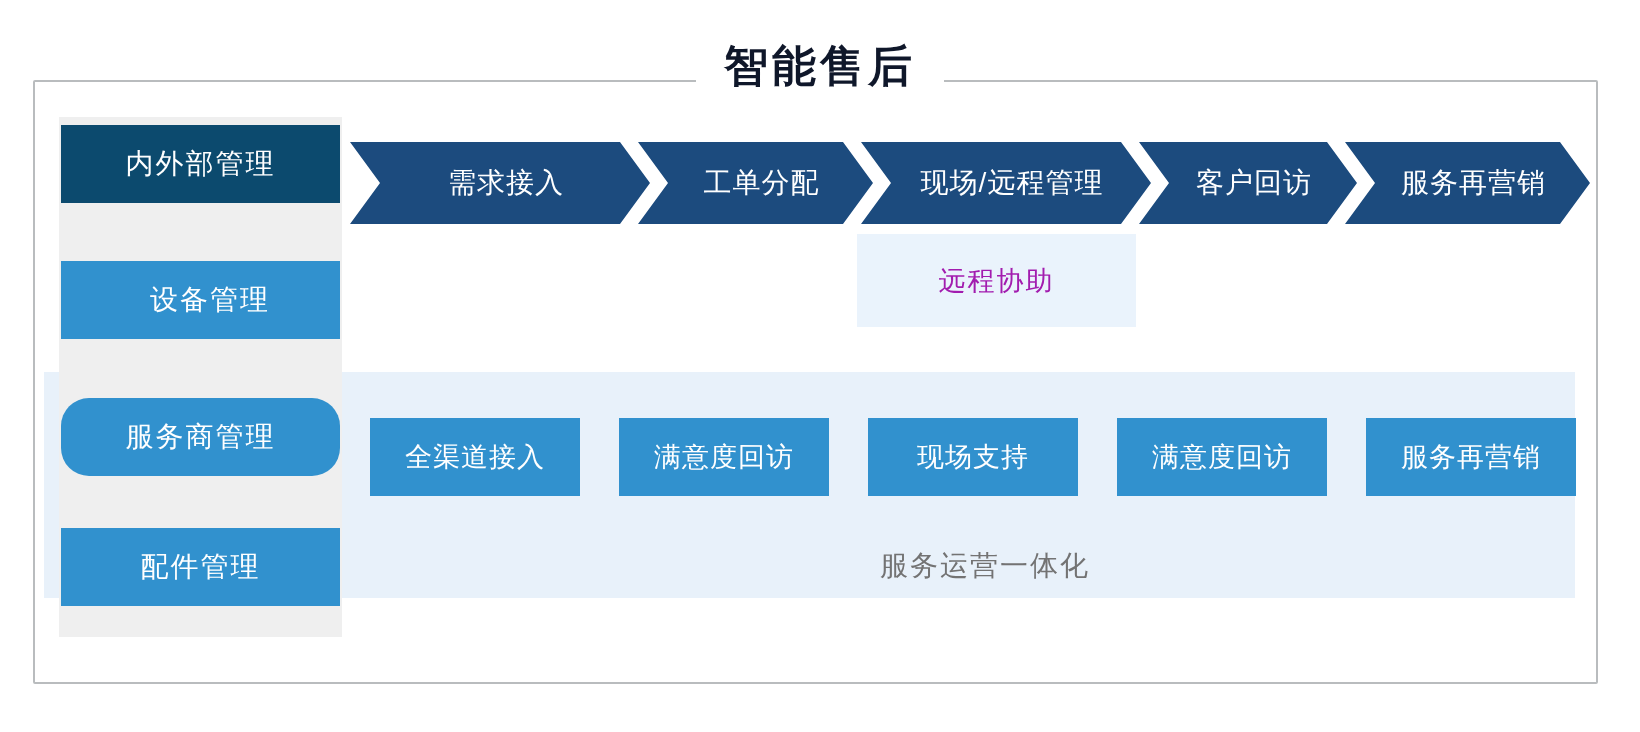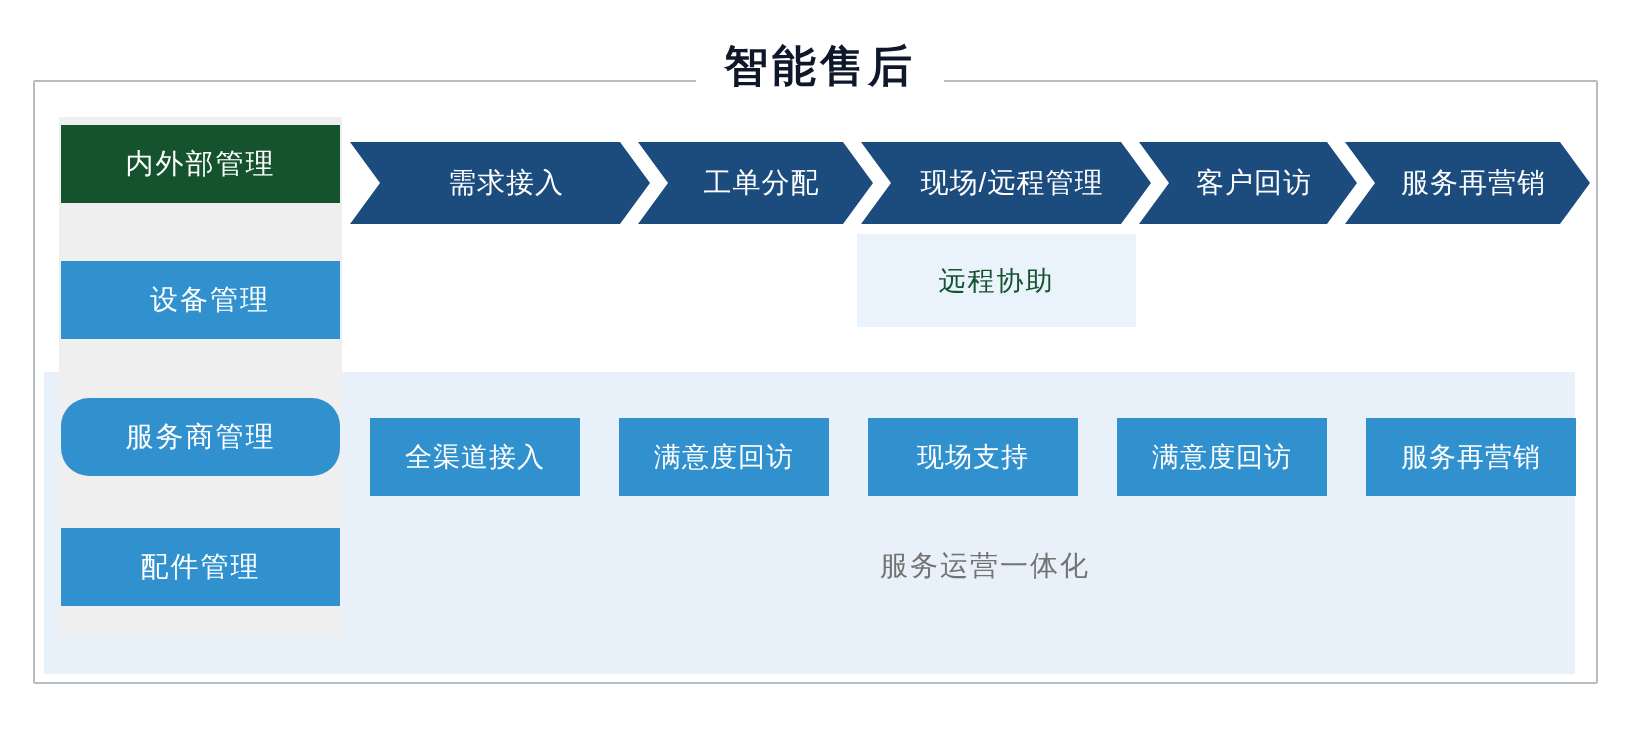"内外部管理" .sidebar-item.dark { background: #14532d -> #0c4a6e }
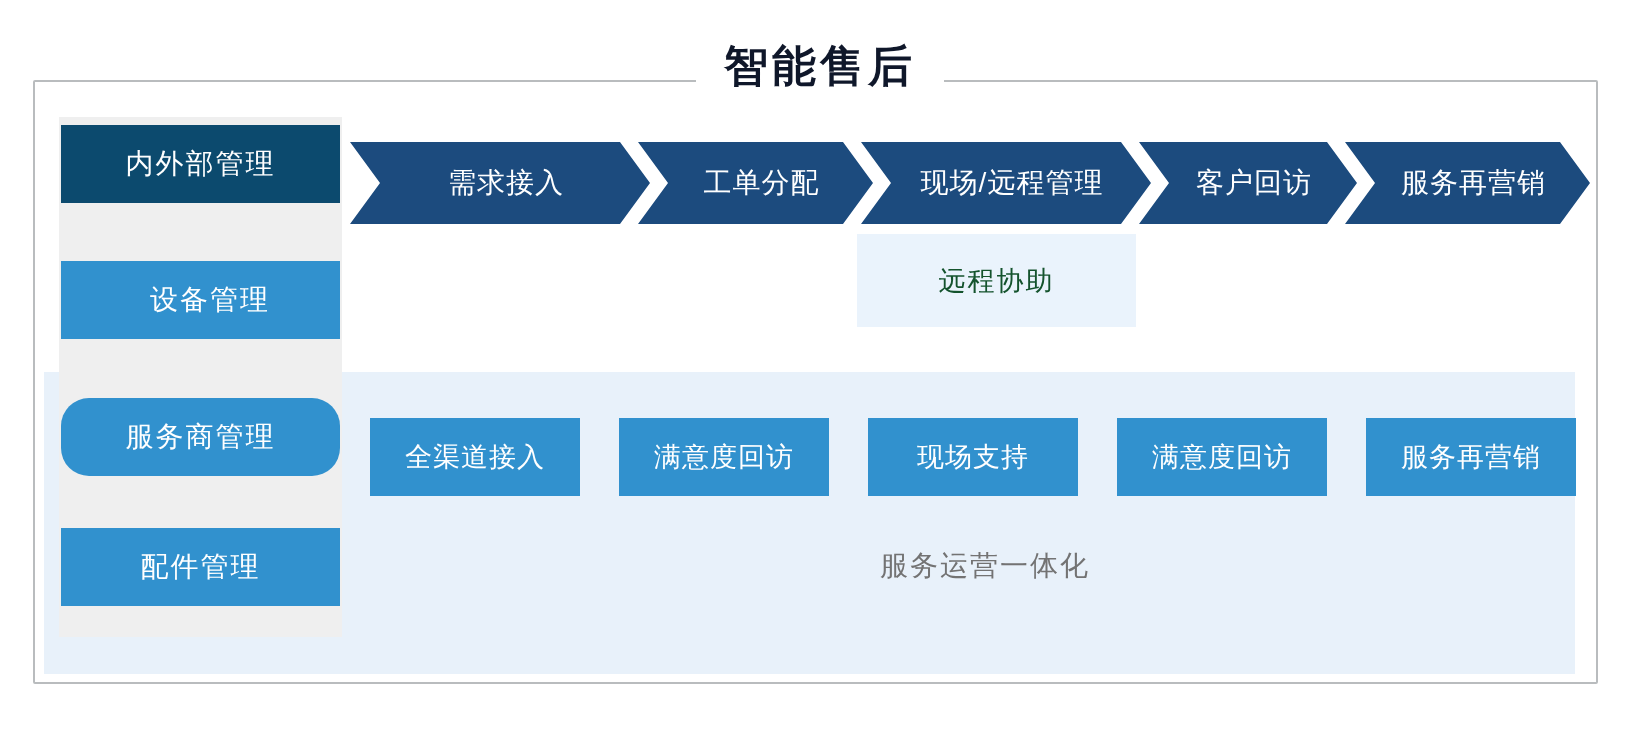"远程协助" .callout { color: #14532d -> #a21caf }
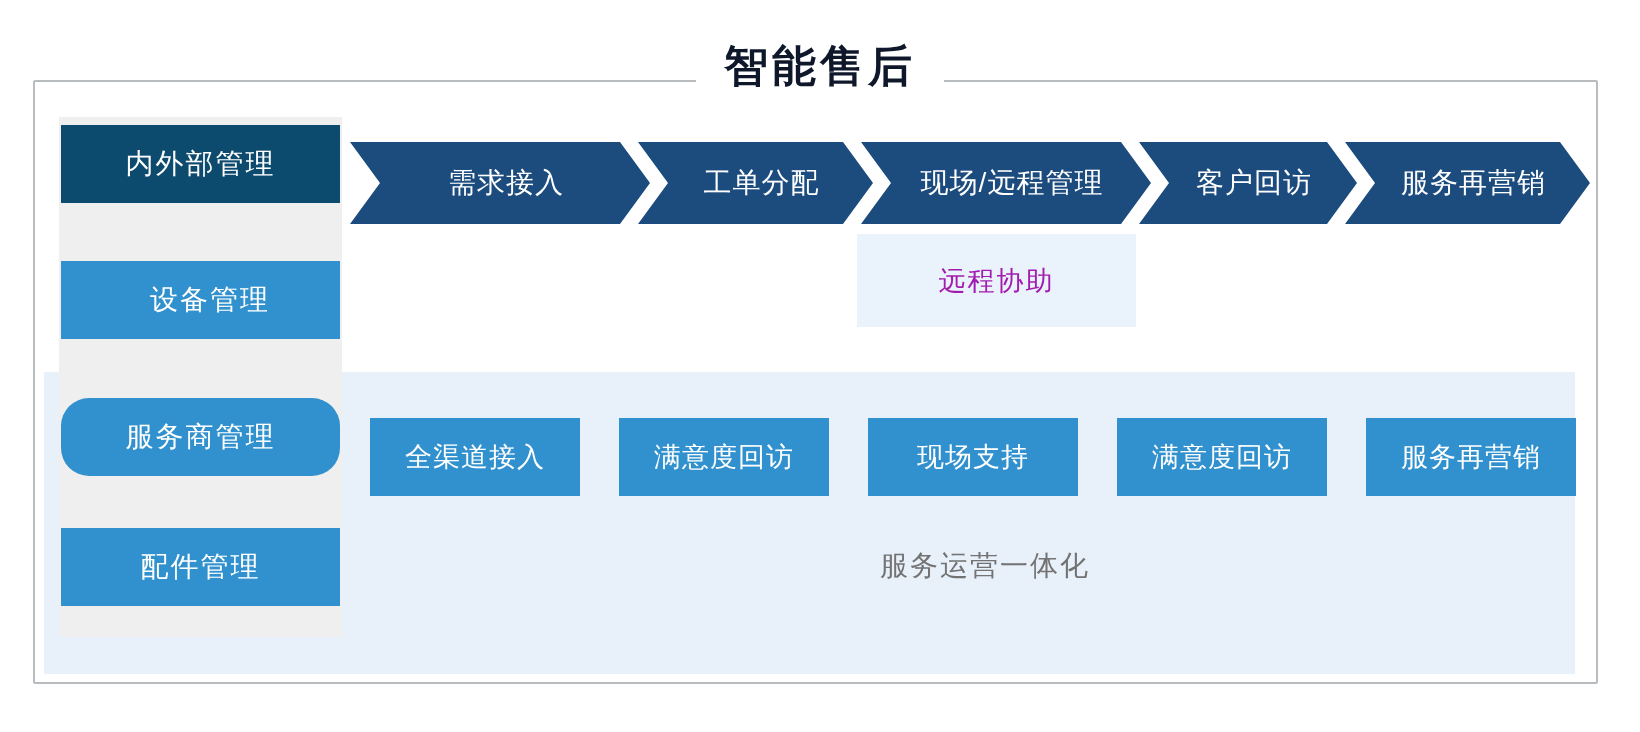"全渠道接入" .band { height: 302px -> 226px }
